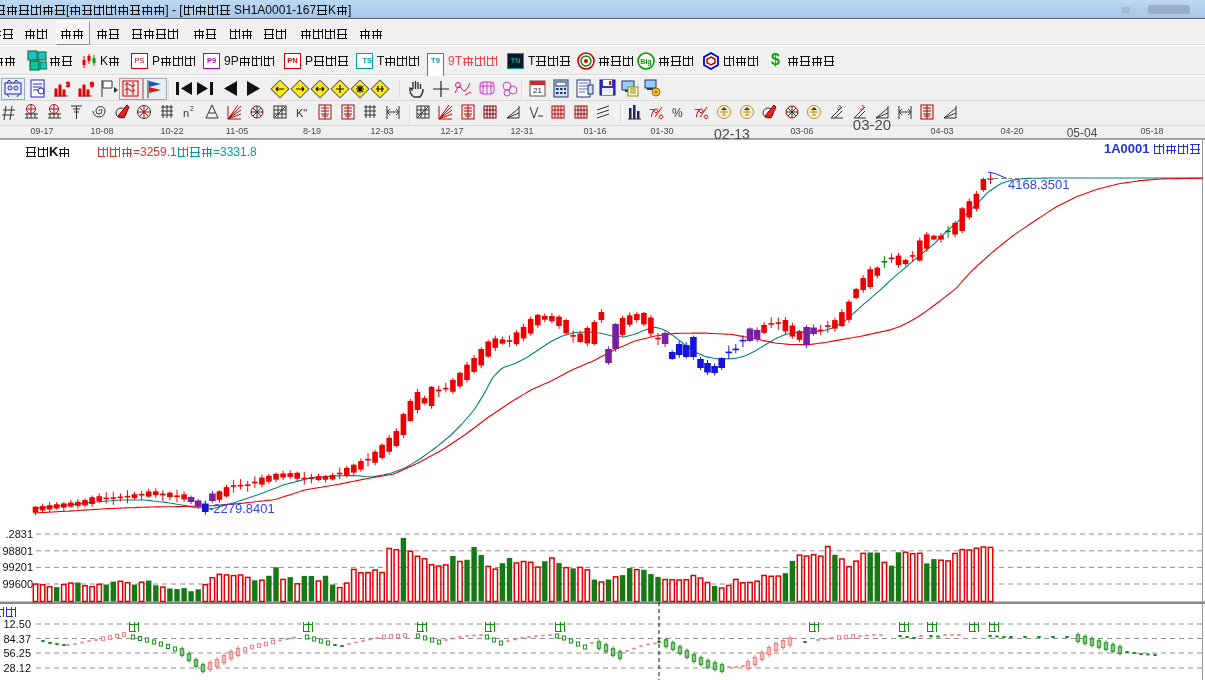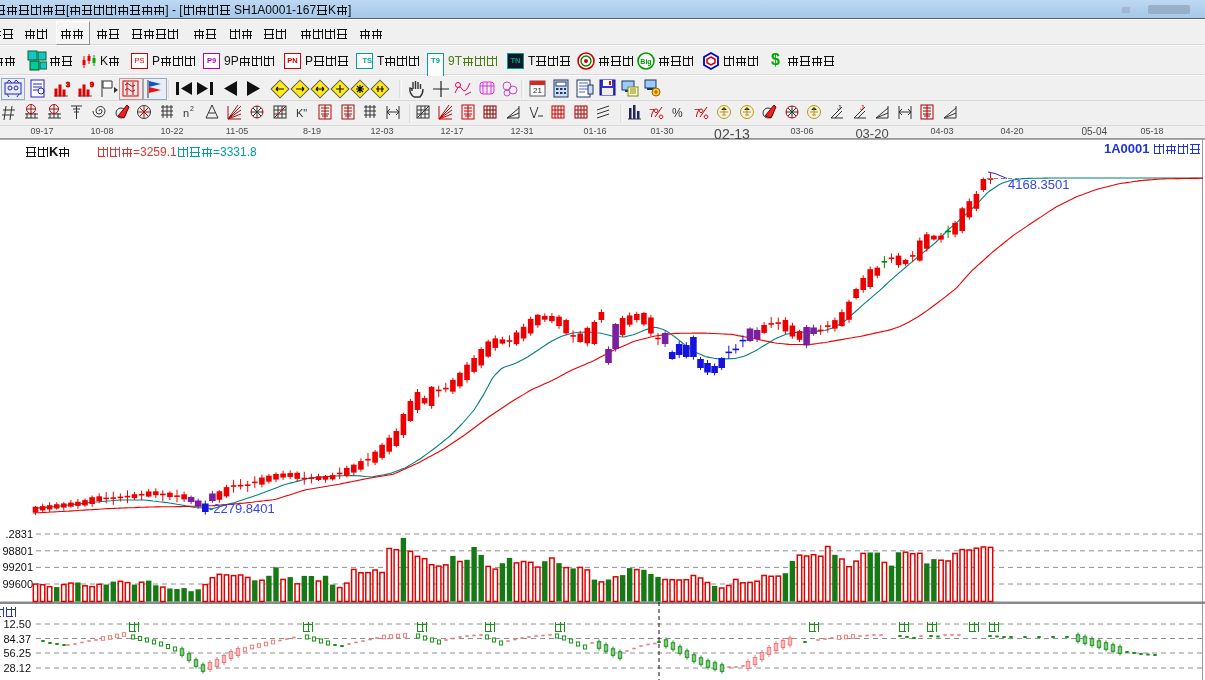"9T" div.ab { color: #4d7c0f -> #ef4444 }
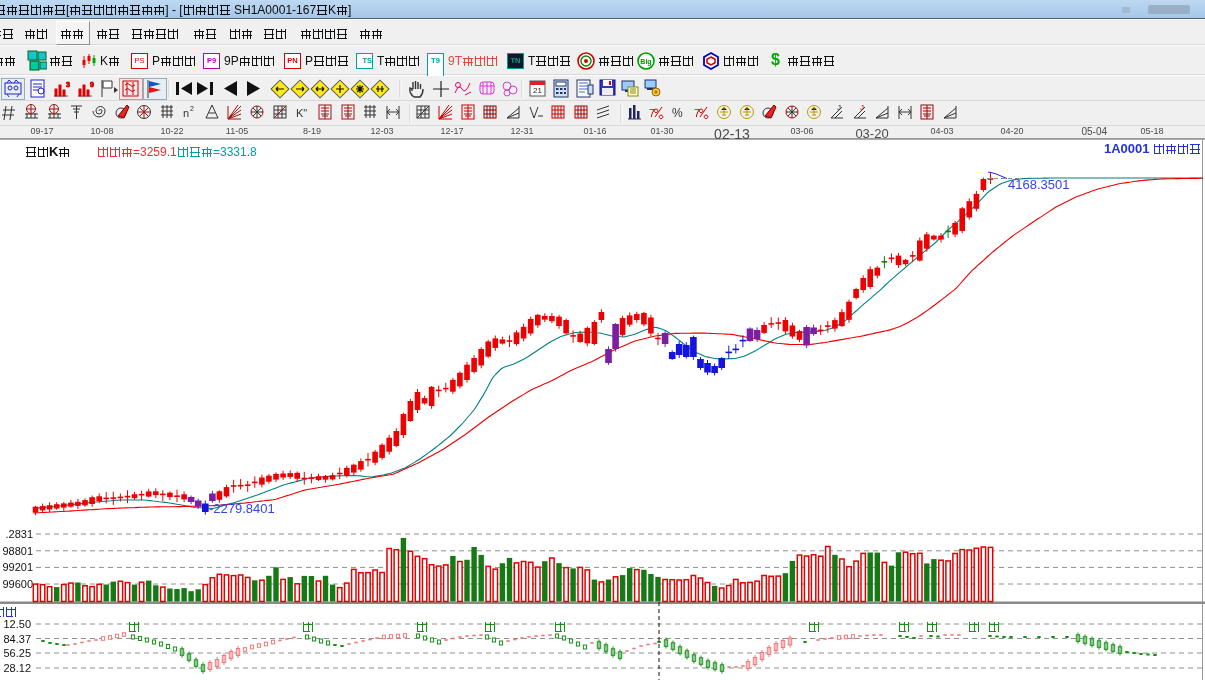"03-20" div.ab { font-size: 13px -> 15px; top: 126px -> 116px }
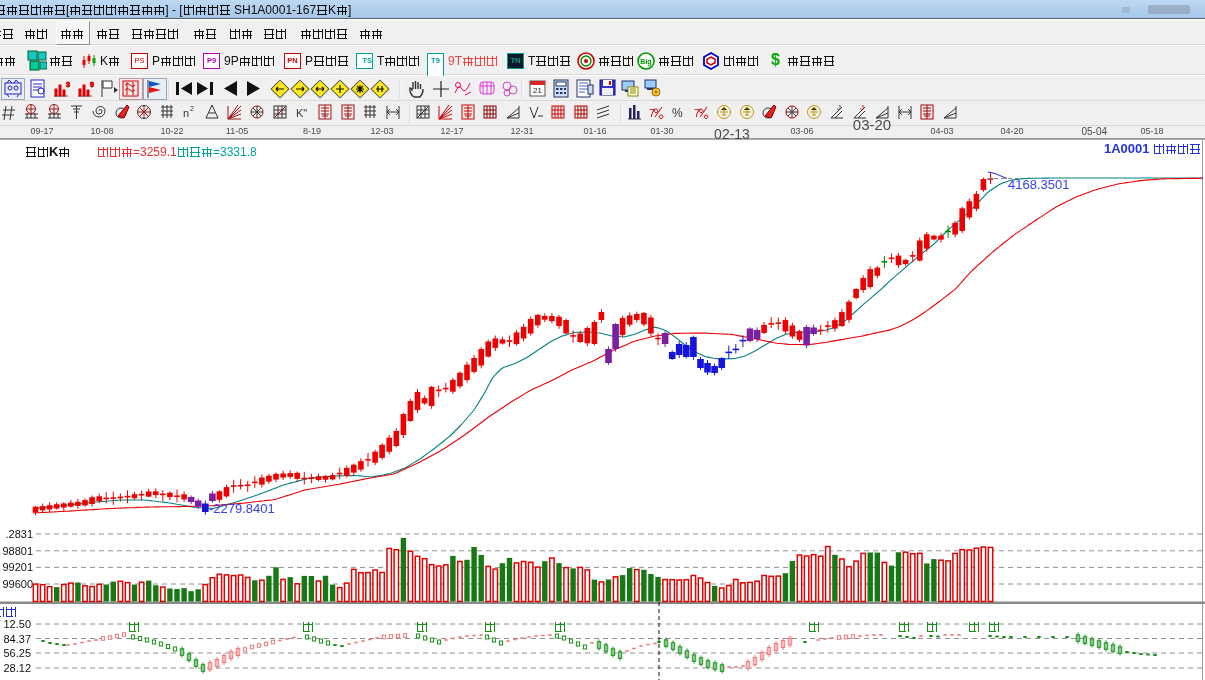"05-04" div.ab { font-size: 10px -> 12px; text-align: right -> center }
